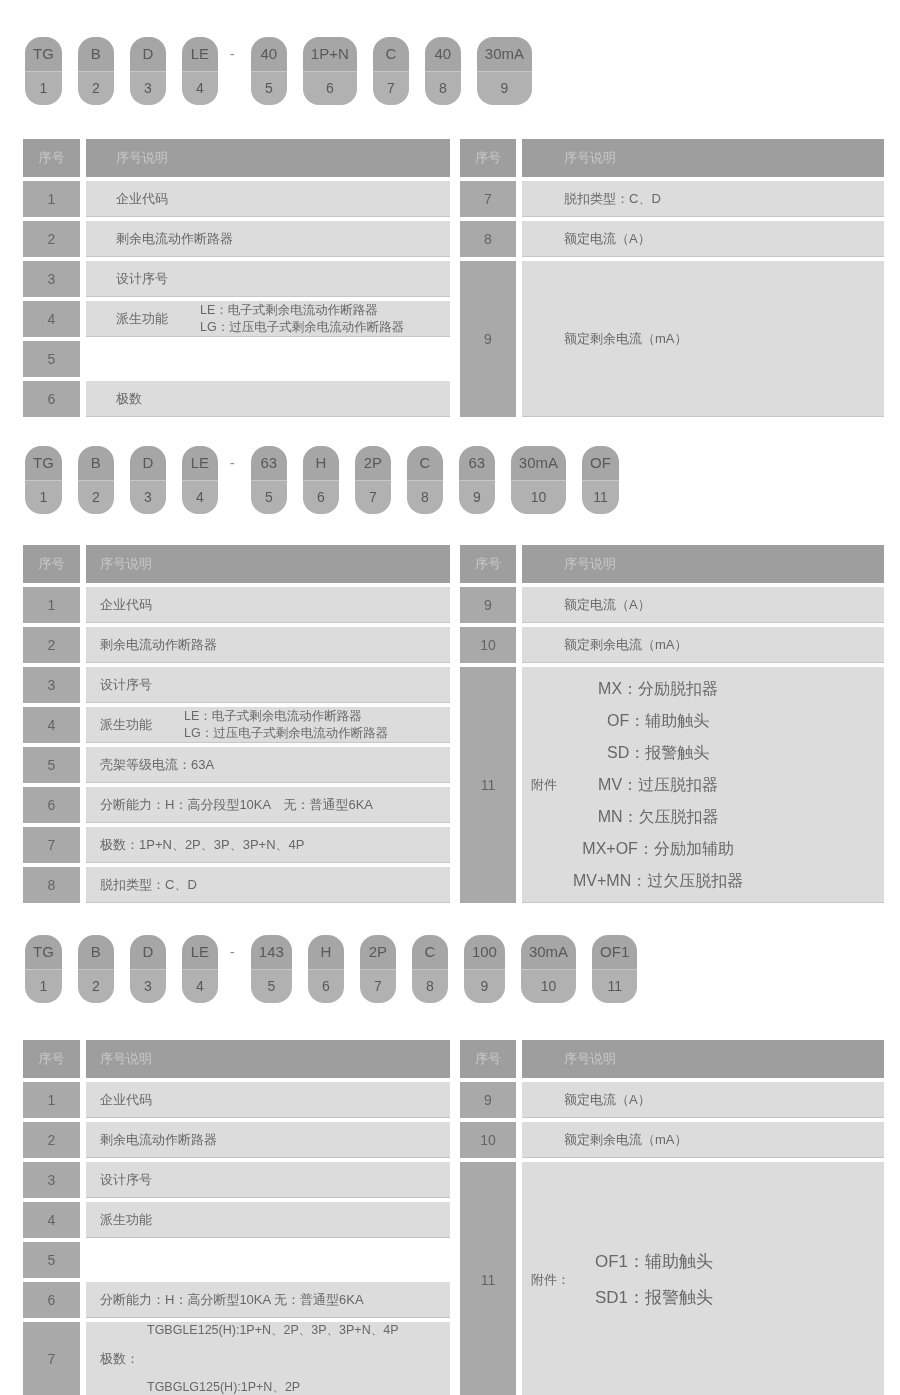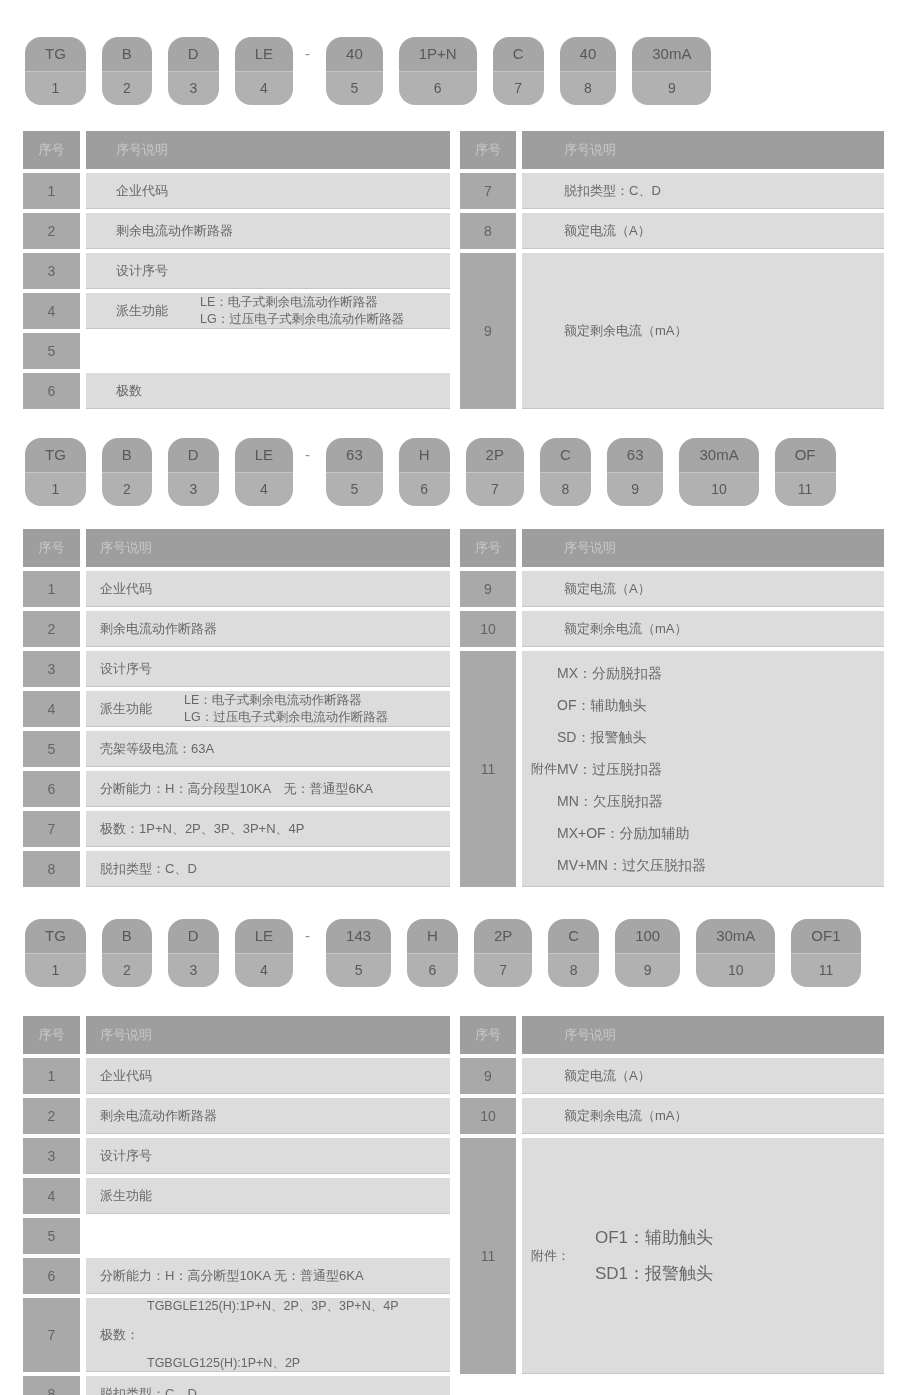"TG" .b-top { padding: 0 20px -> 0 8px }
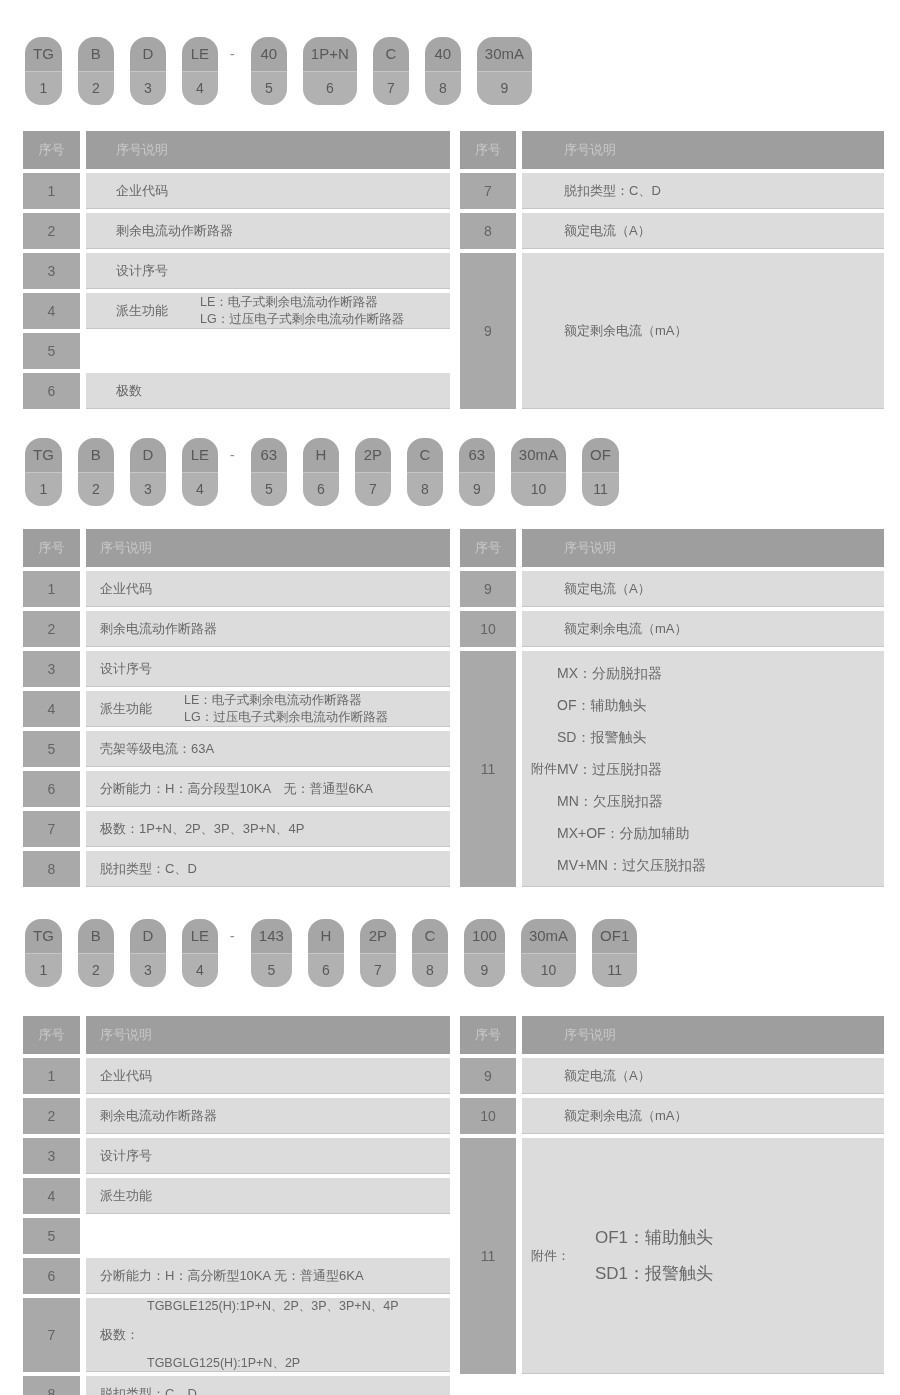"序号" .trow:first-child { margin-top: 8px -> 16px }
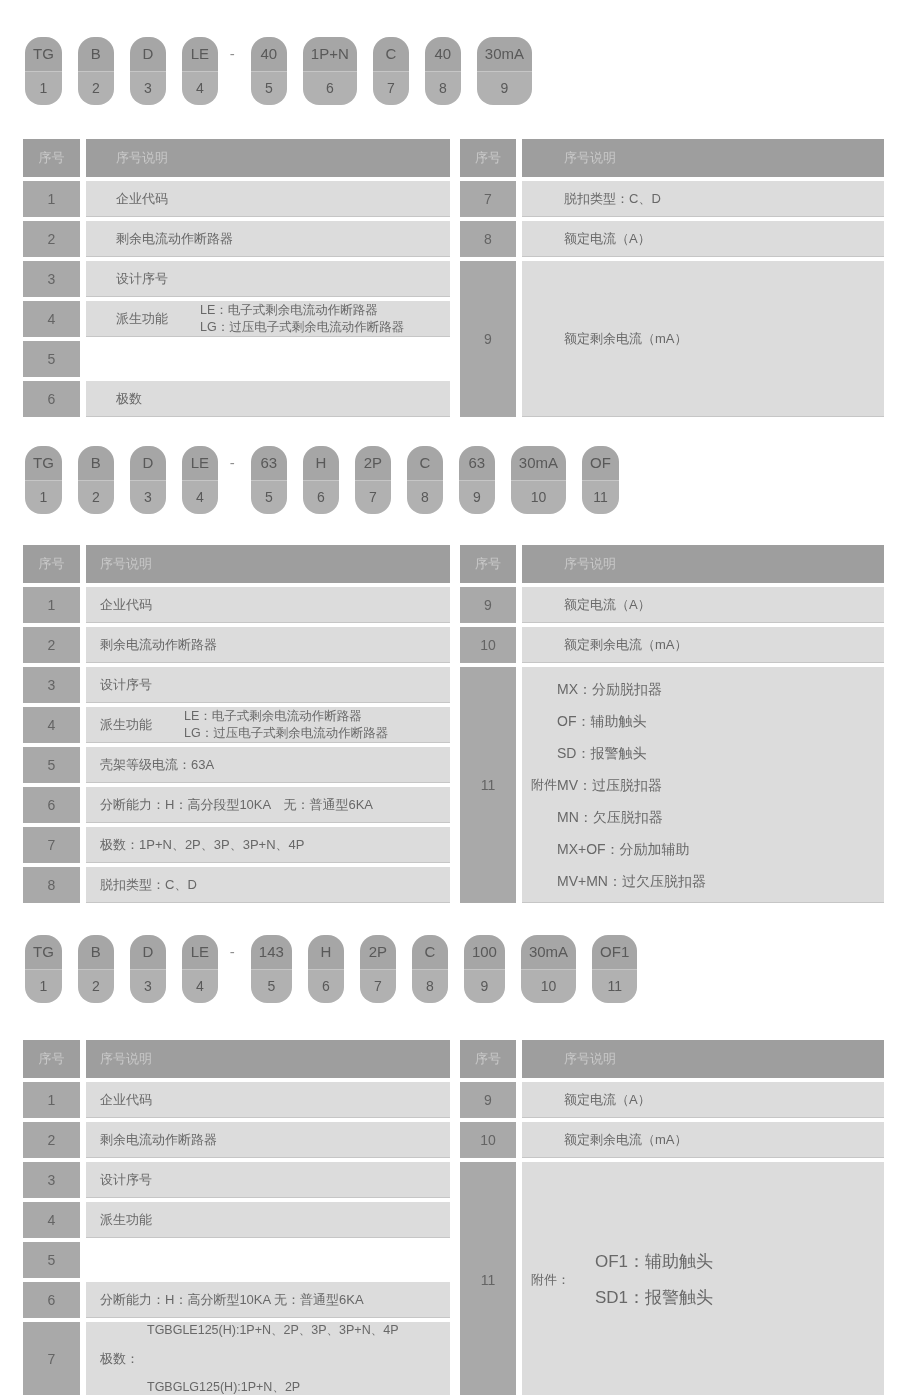"MX：分励脱扣器" .rlines.list7 { font-size: 14px -> 16px; margin-left: none -> 16px; text-align: none -> center }
